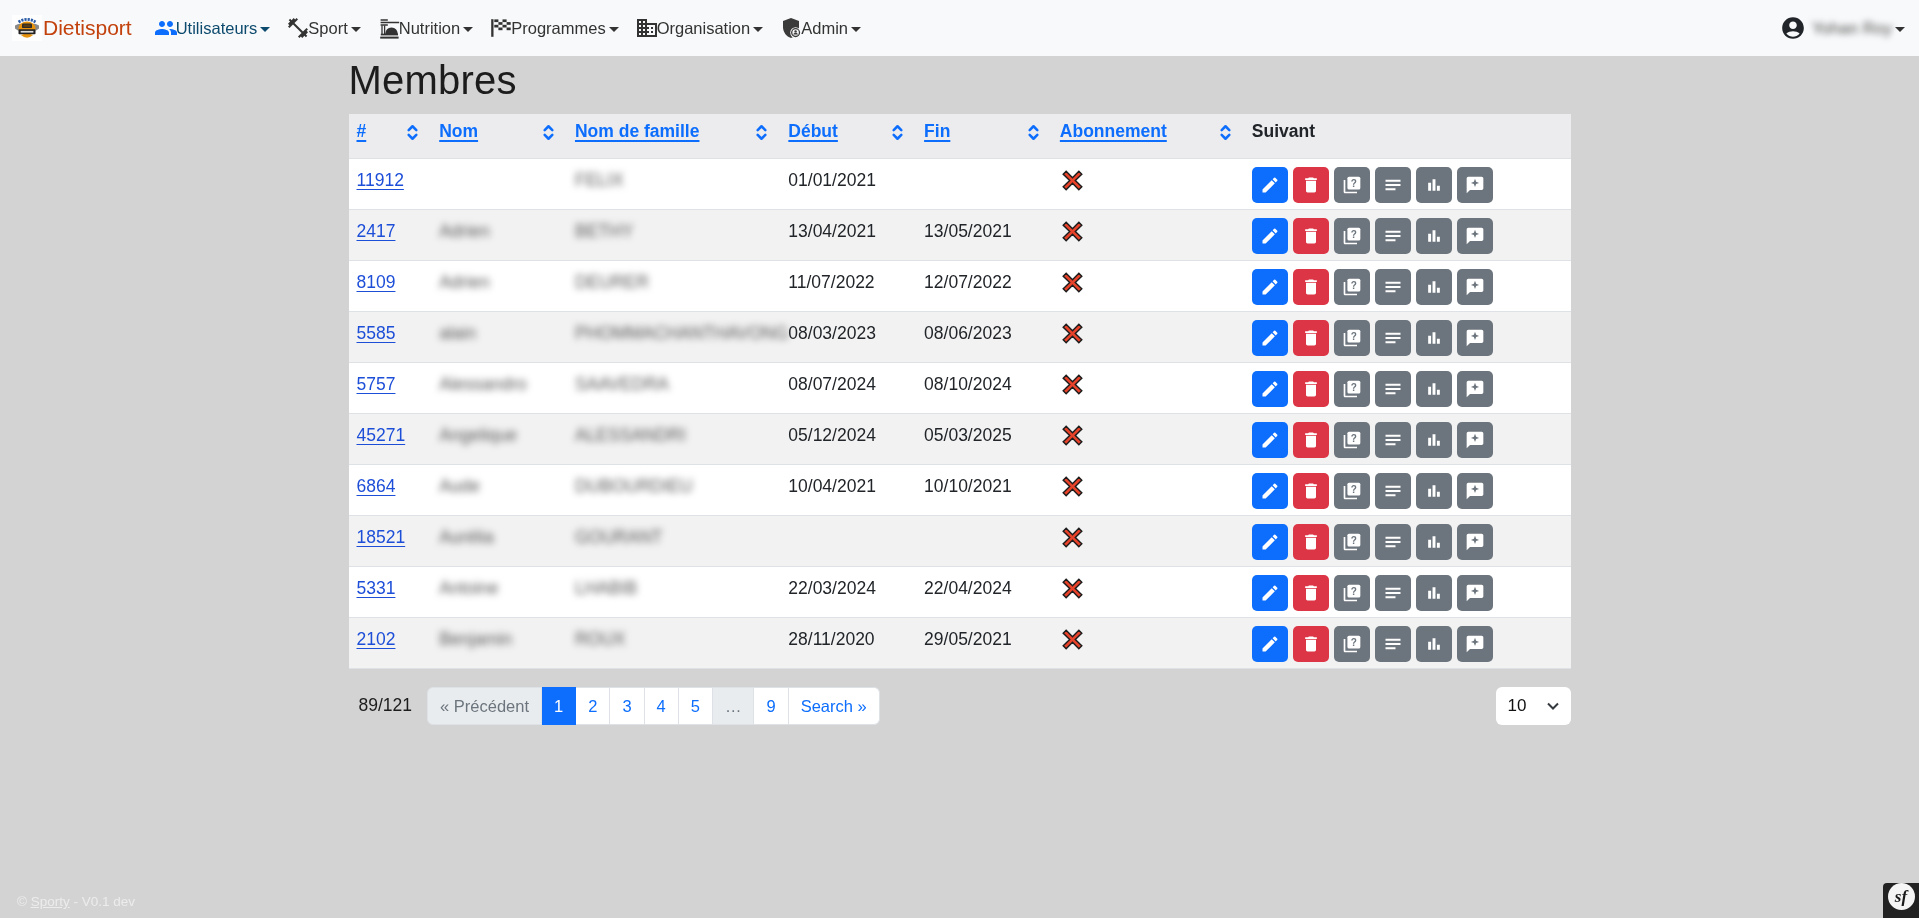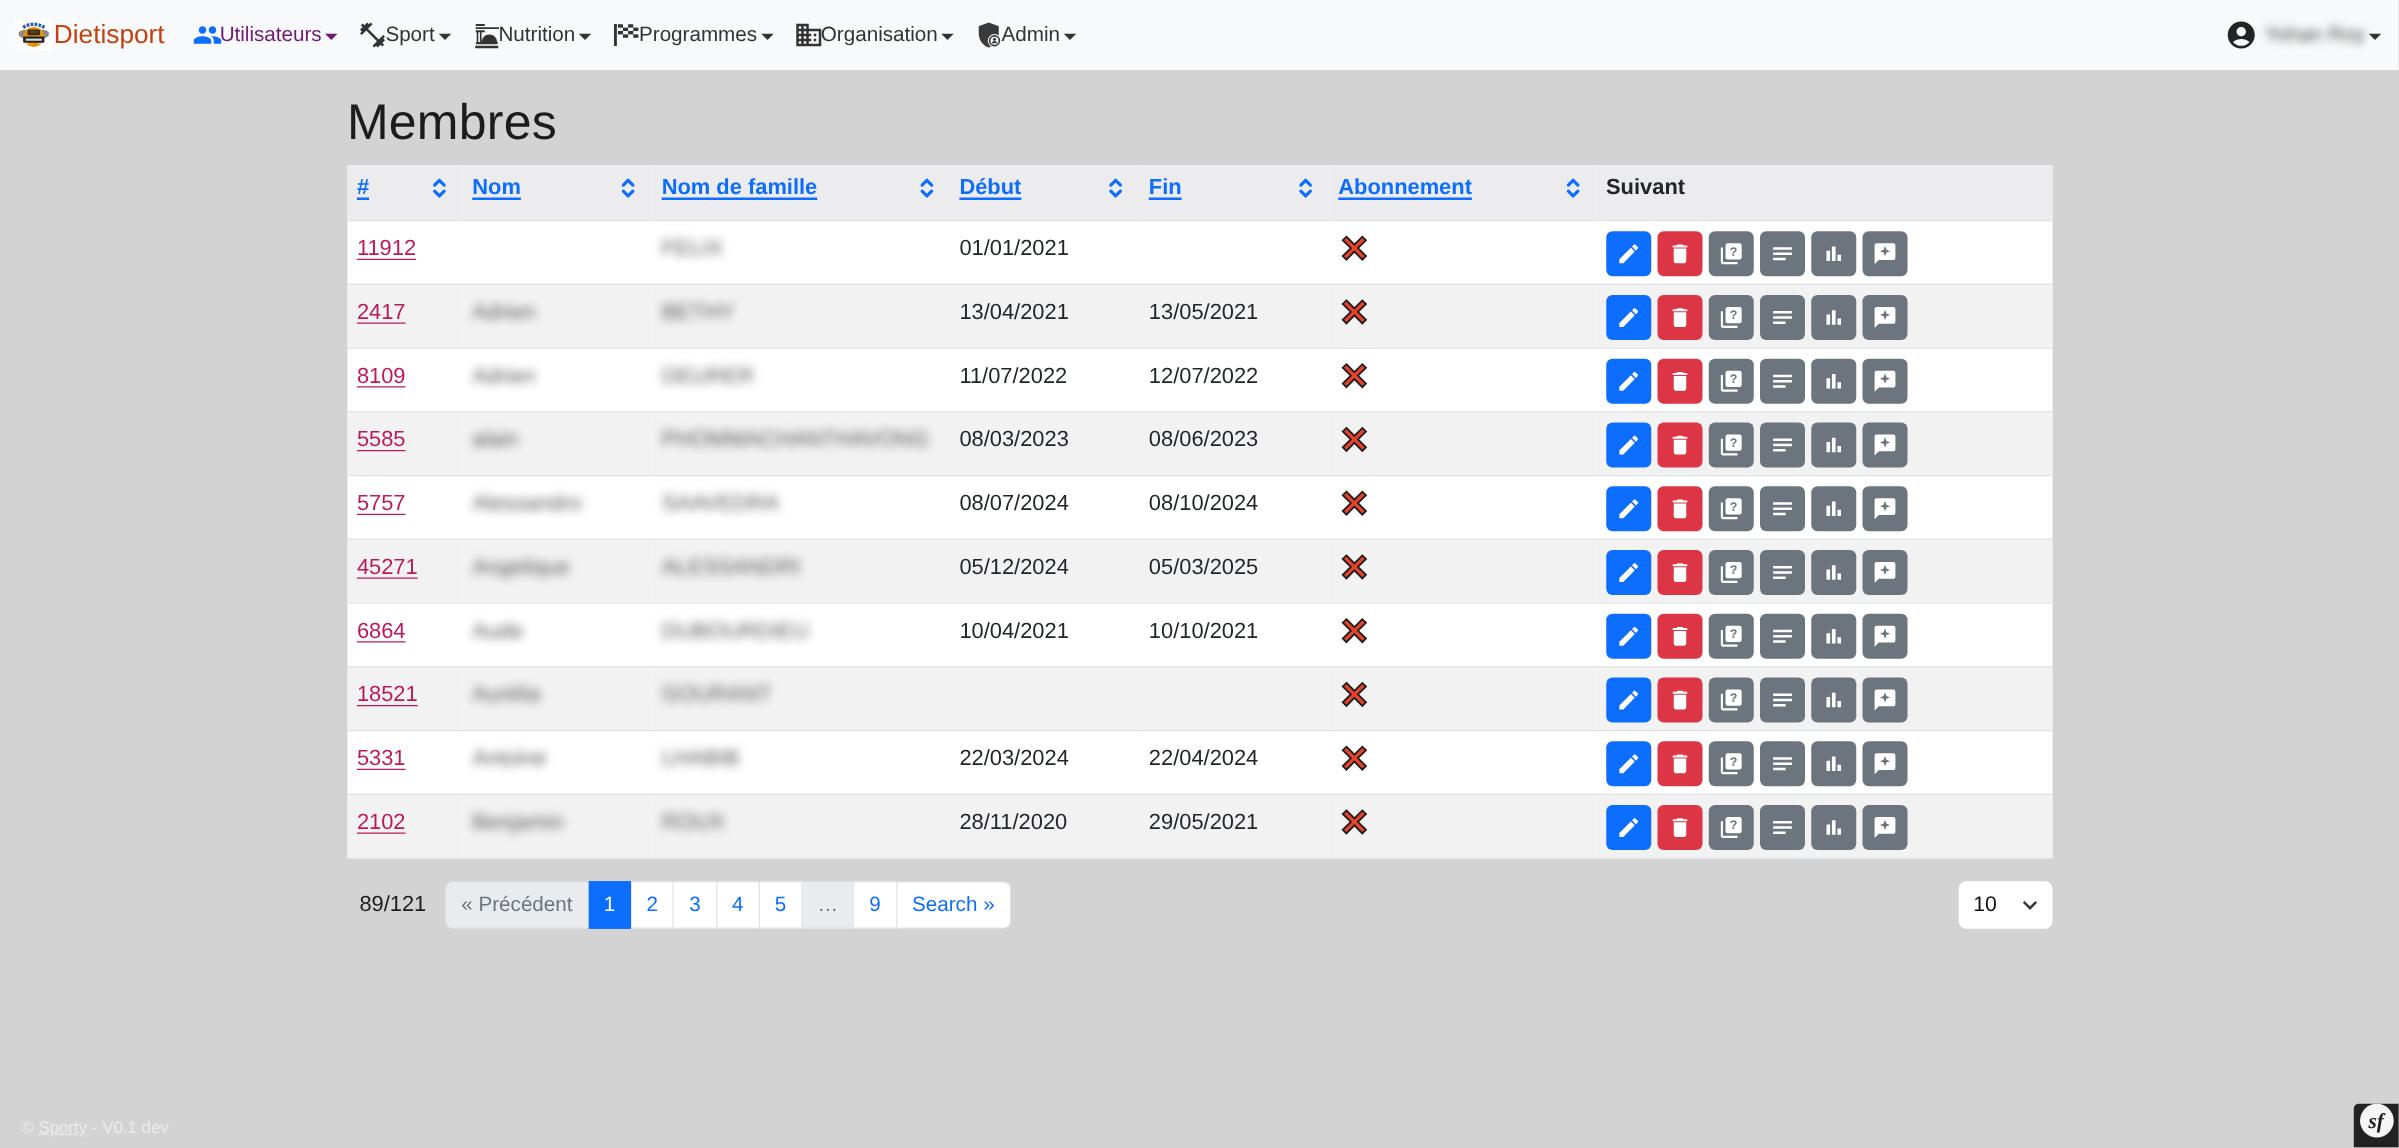"Utilisateurs" .nav-item.active { color: #701a75 -> #0c4a6e }
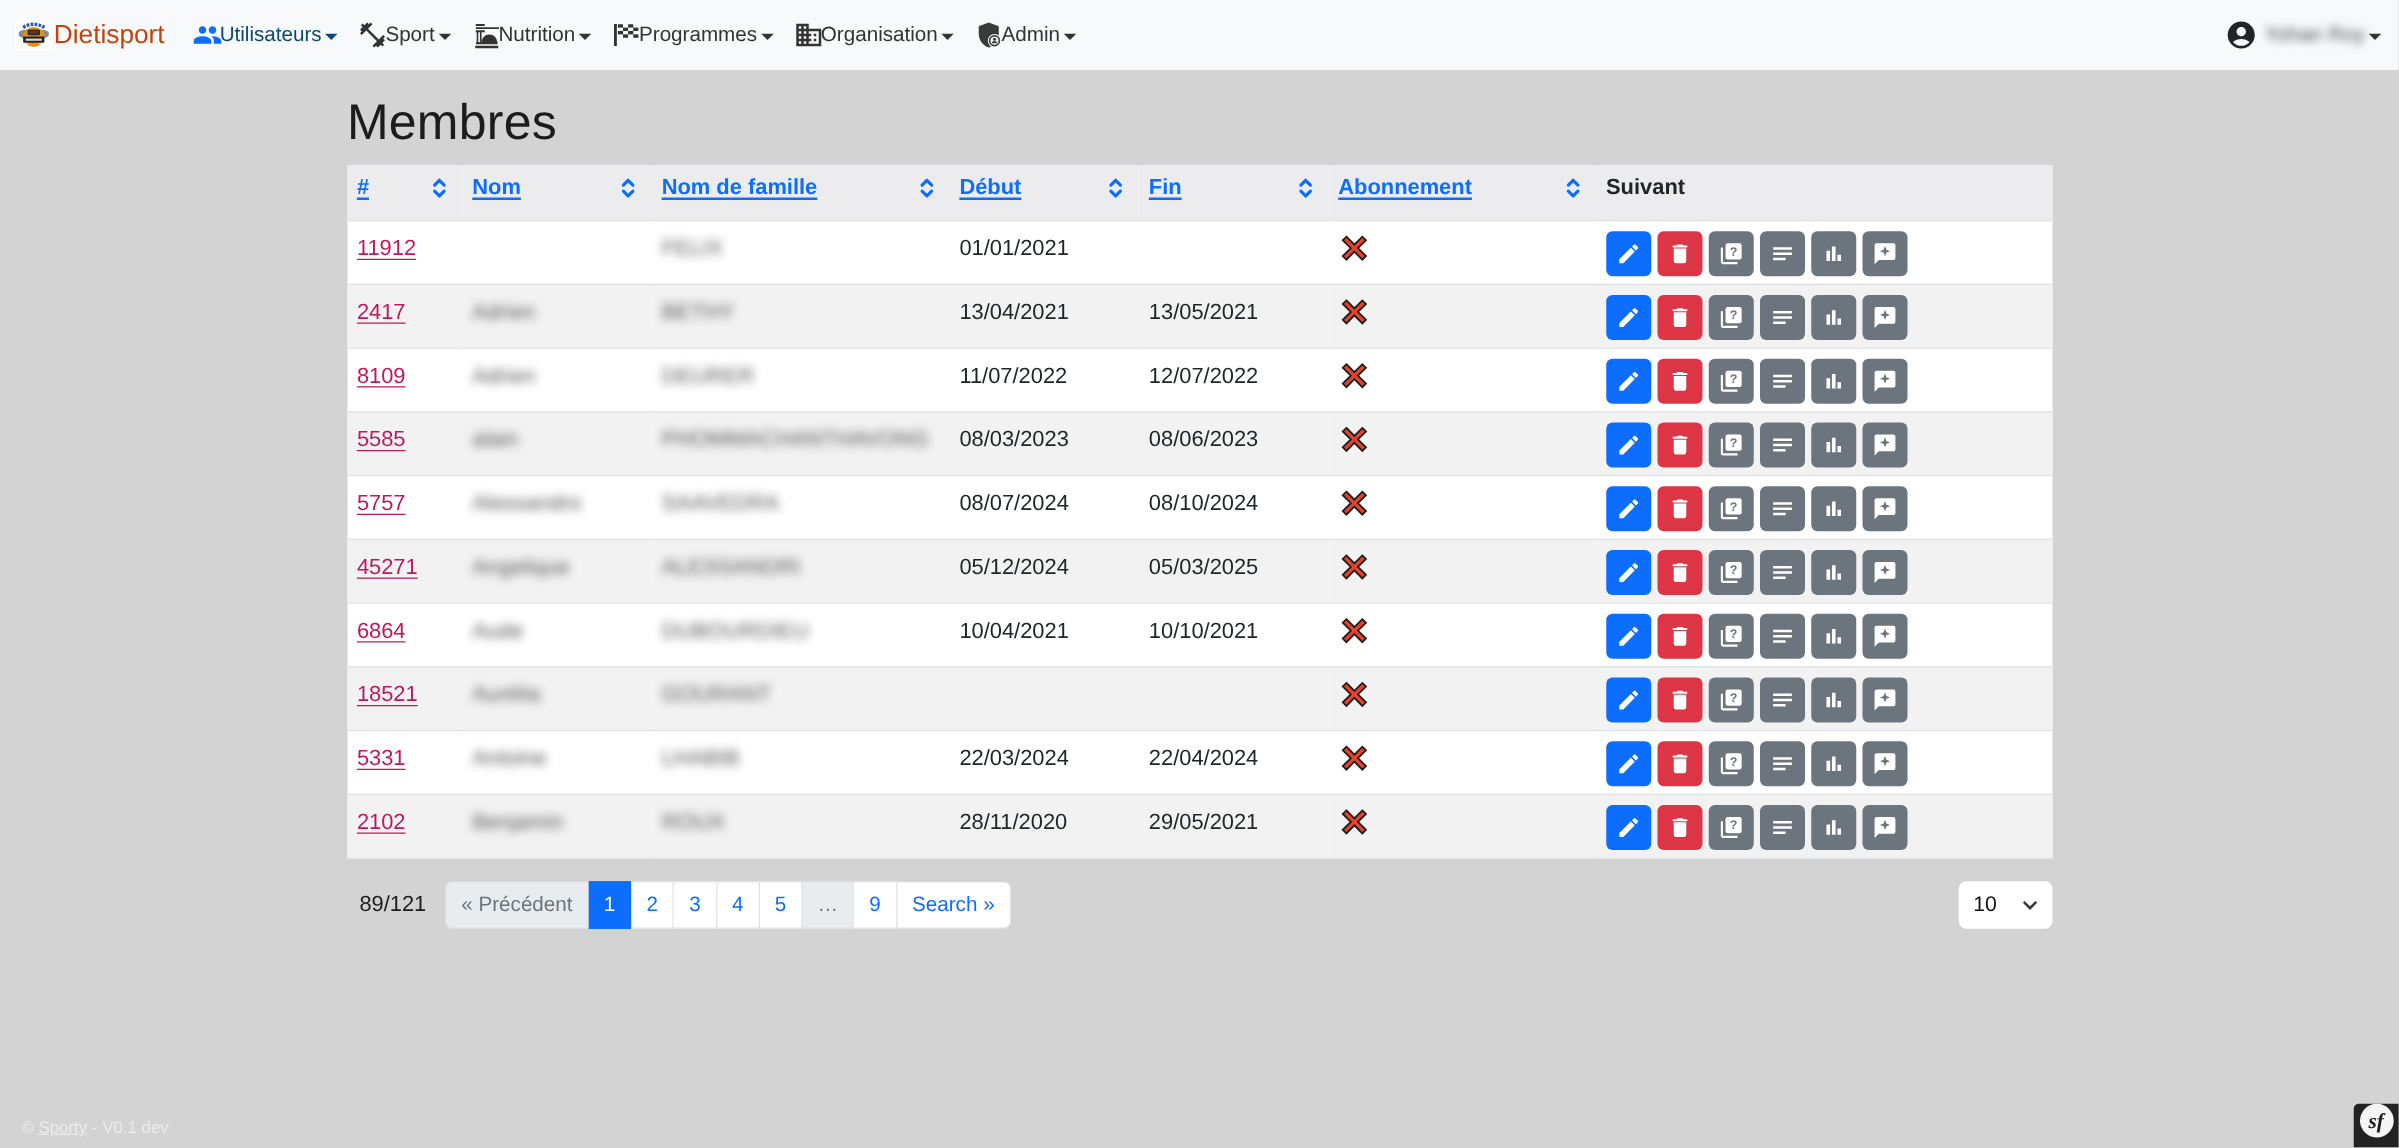"Membres" .main { padding-top: 18px -> none; width: 1364px -> 1222px }
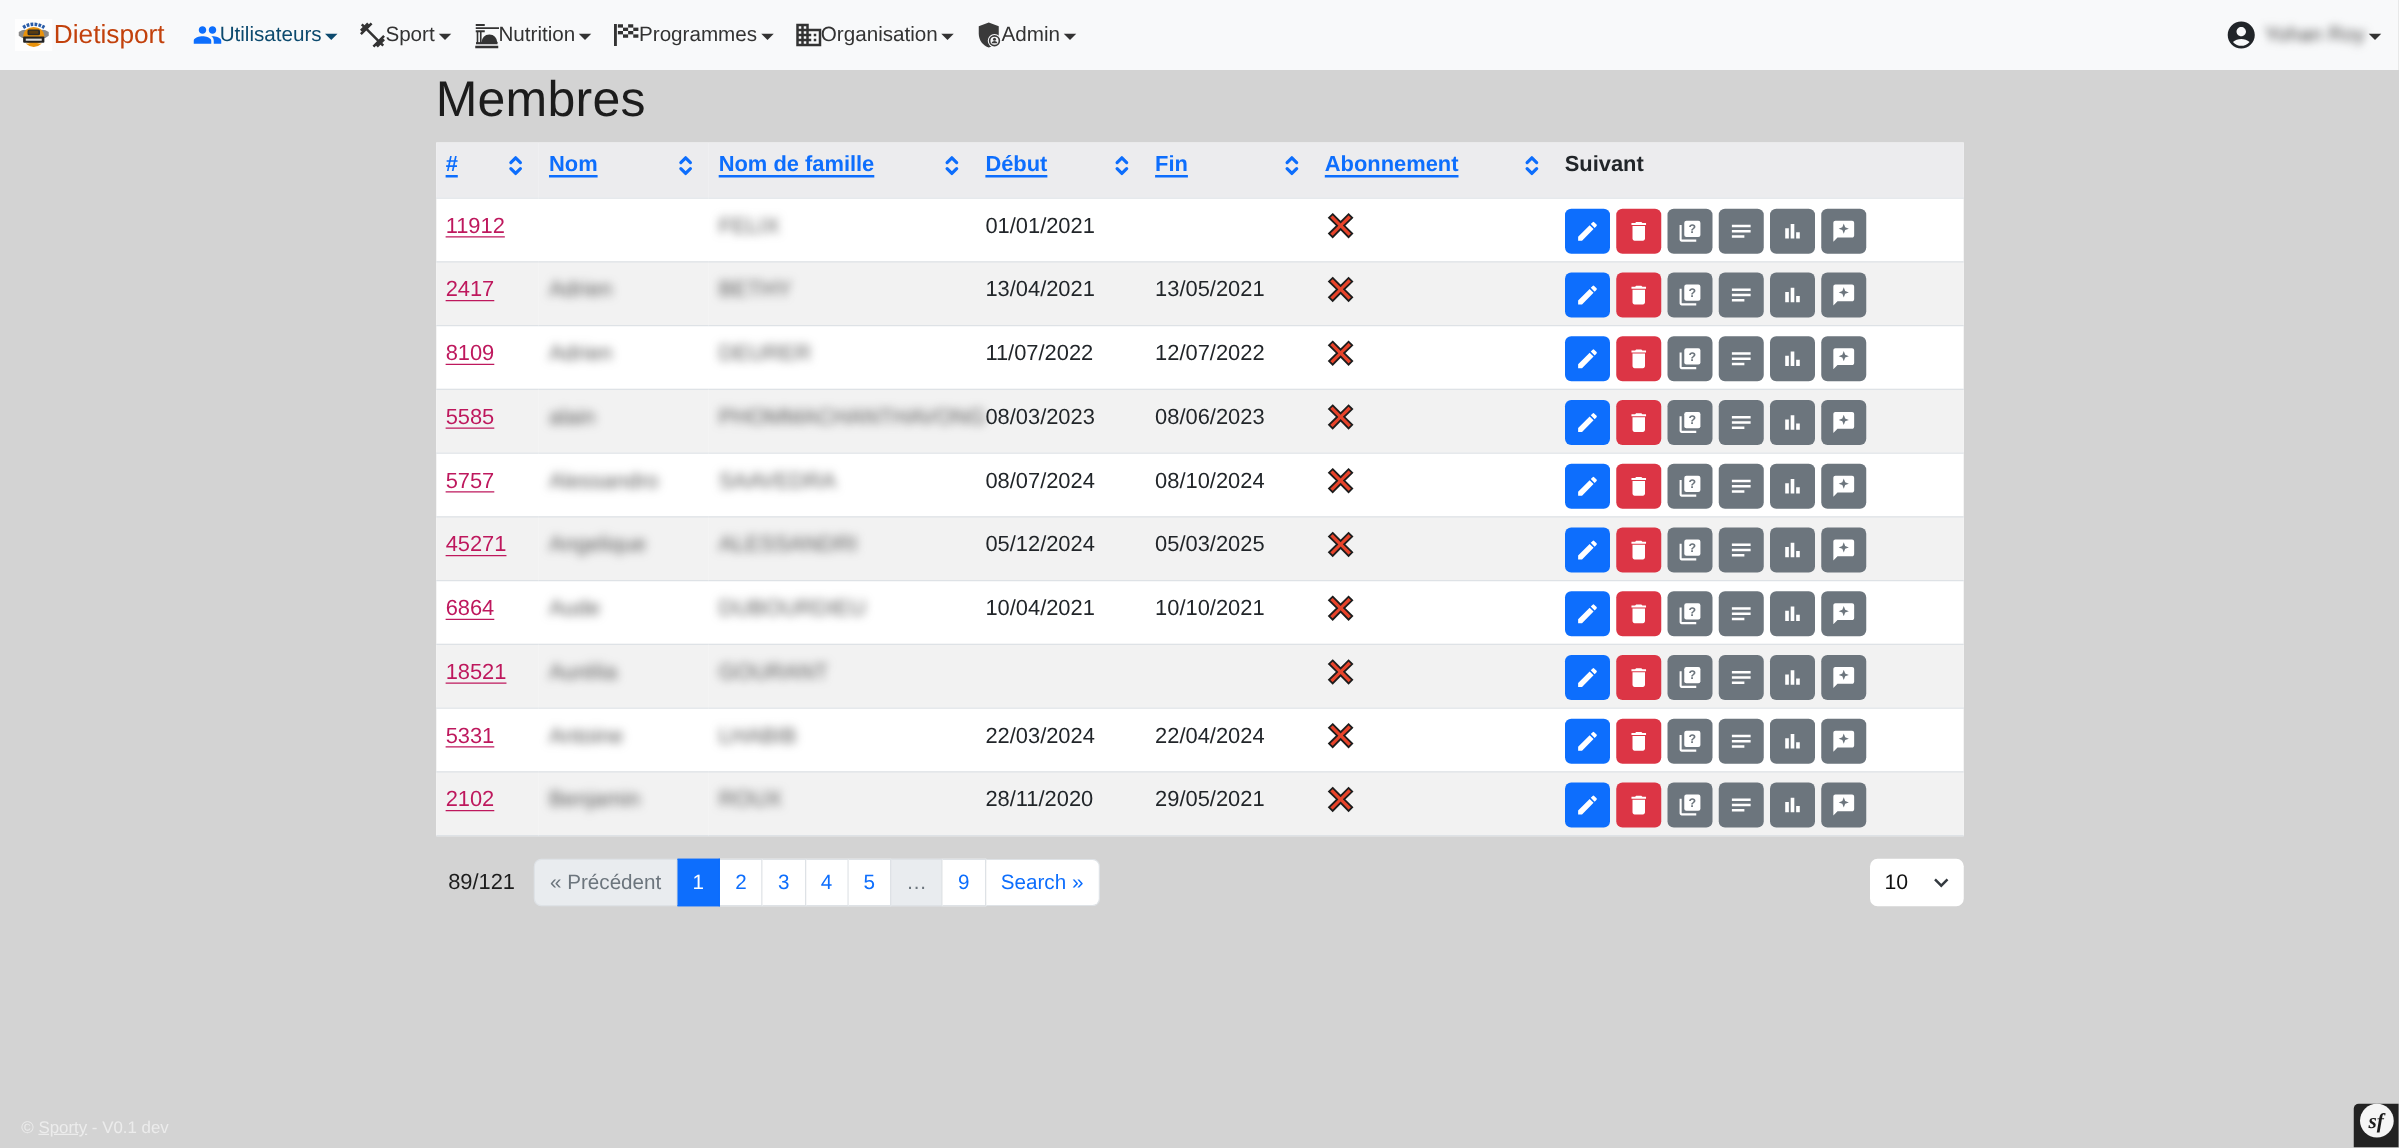"11912" td a.idl { color: #be185d -> #1d4ed8 }
